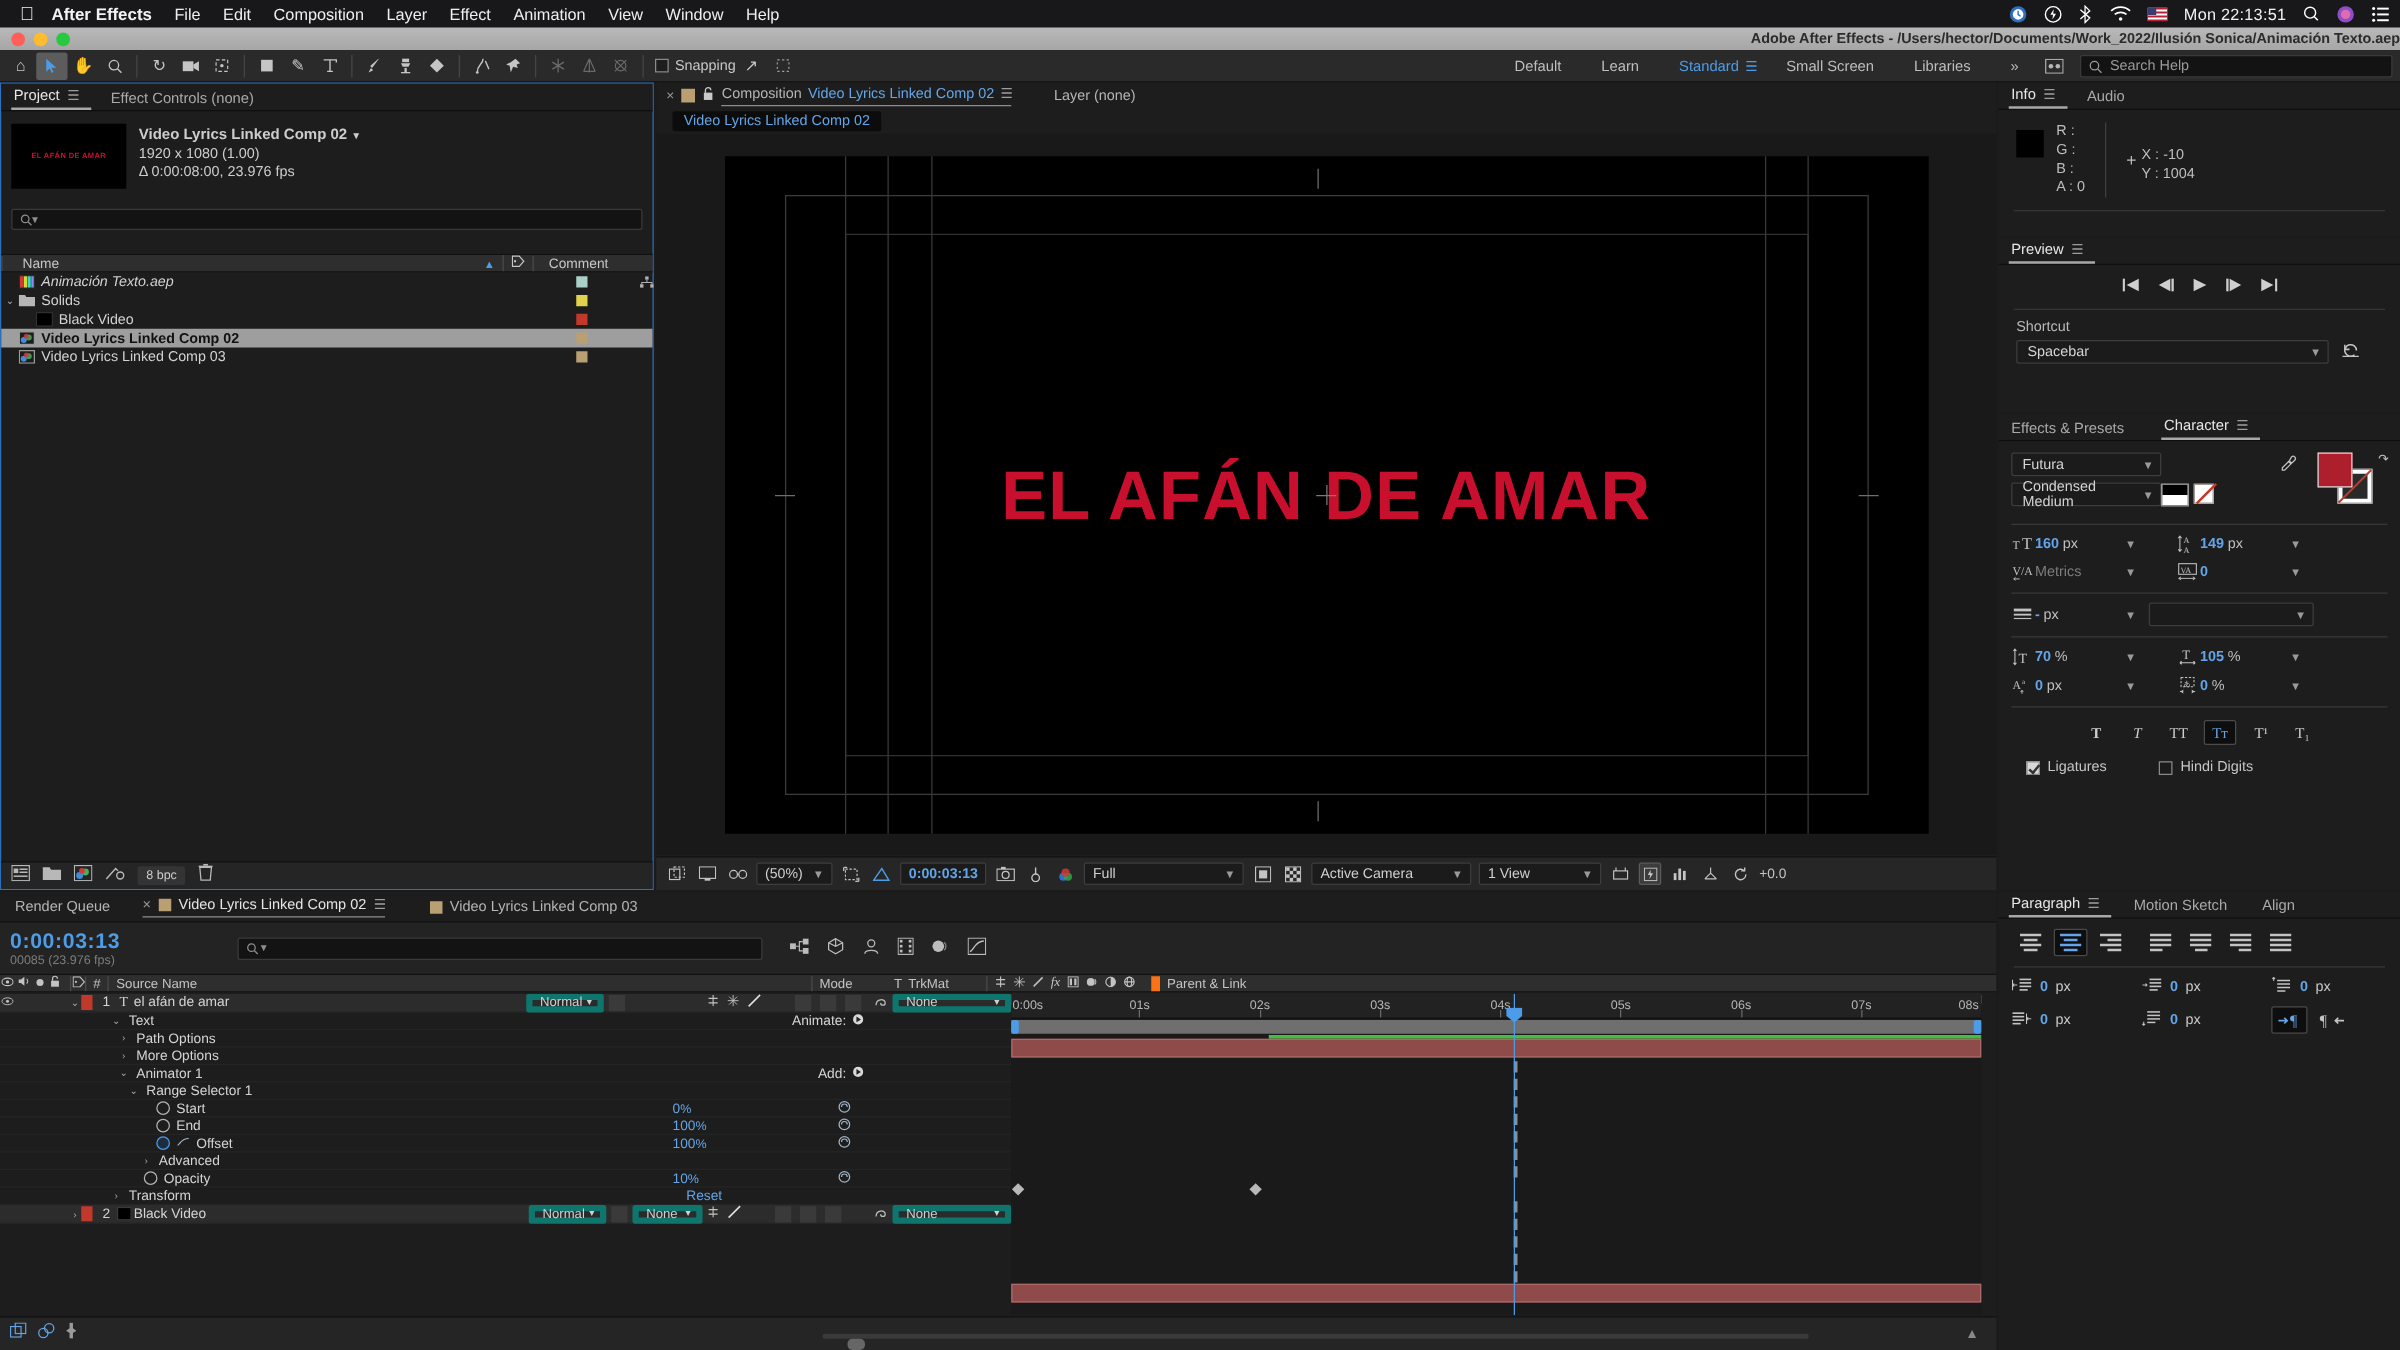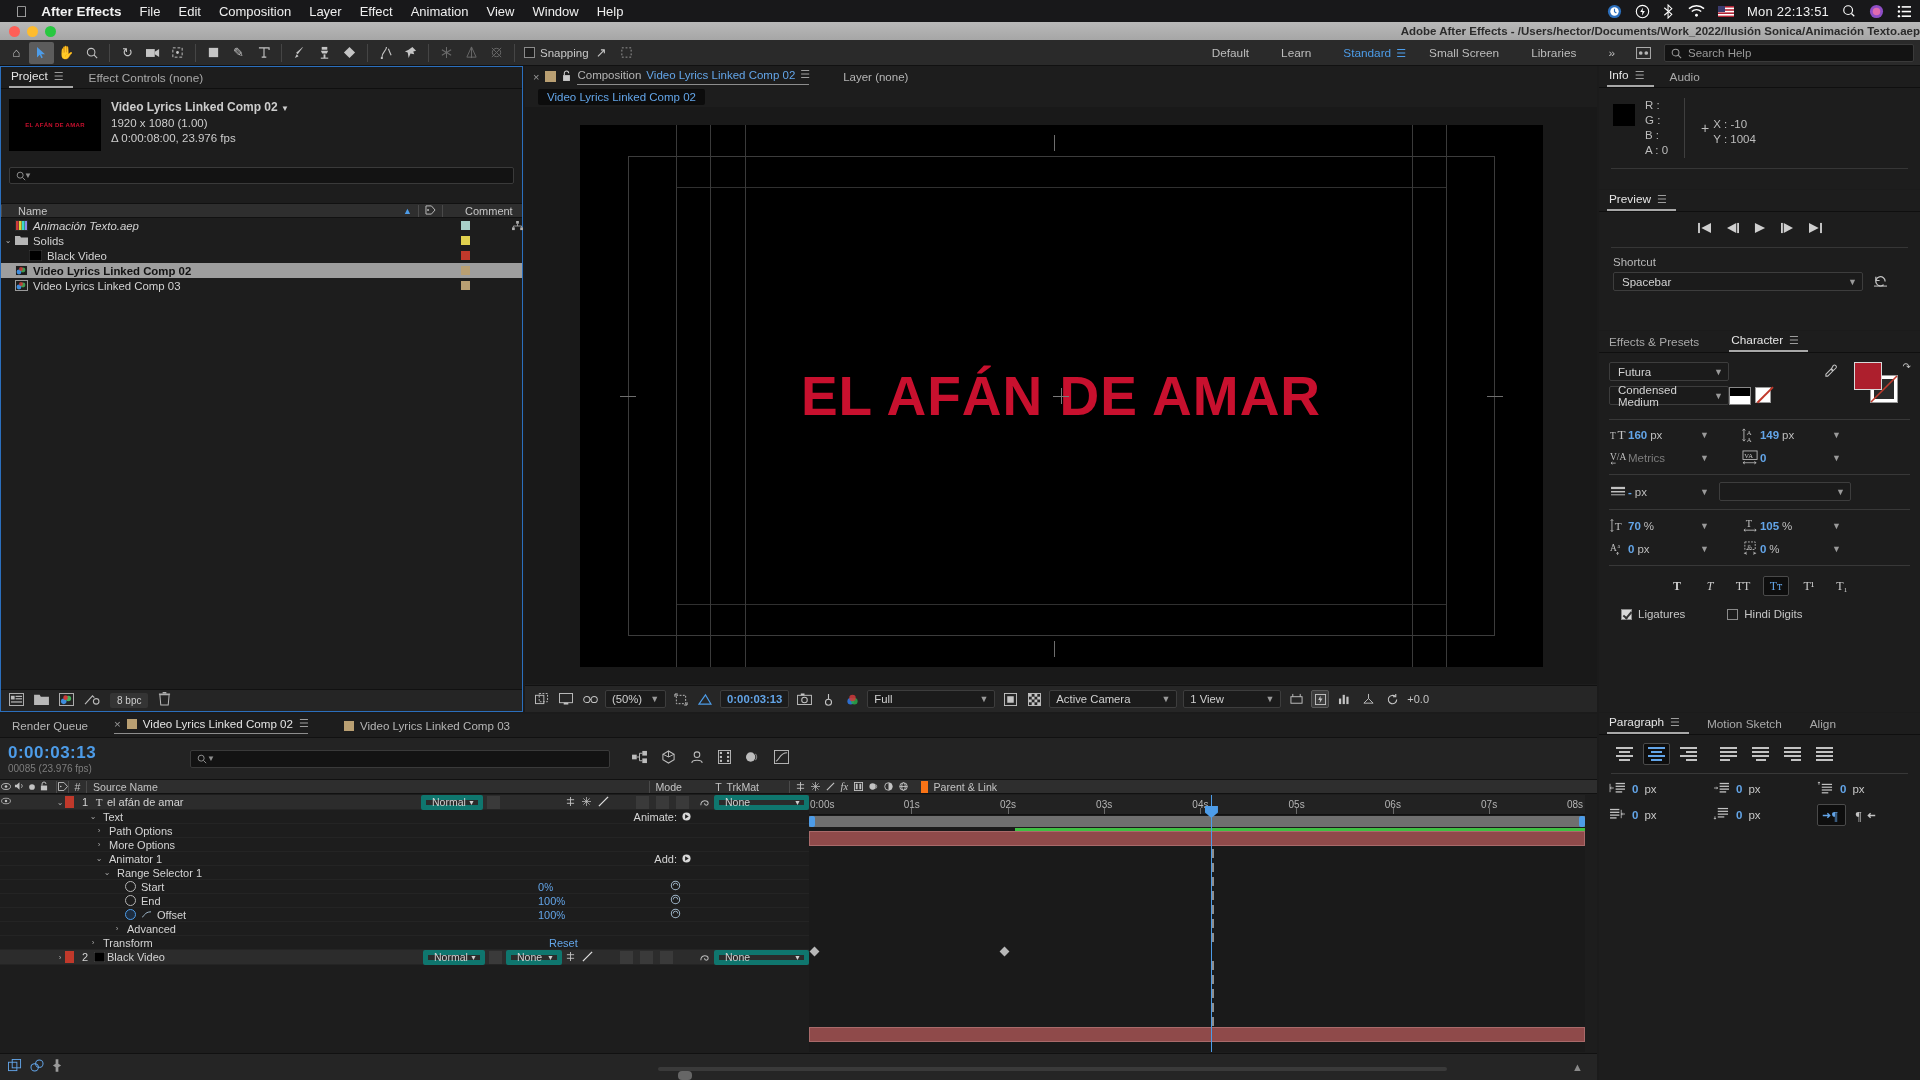"Comment" .proj-colhead .c-com { padding-left: 22px -> 12px; width: 80px -> 96px }
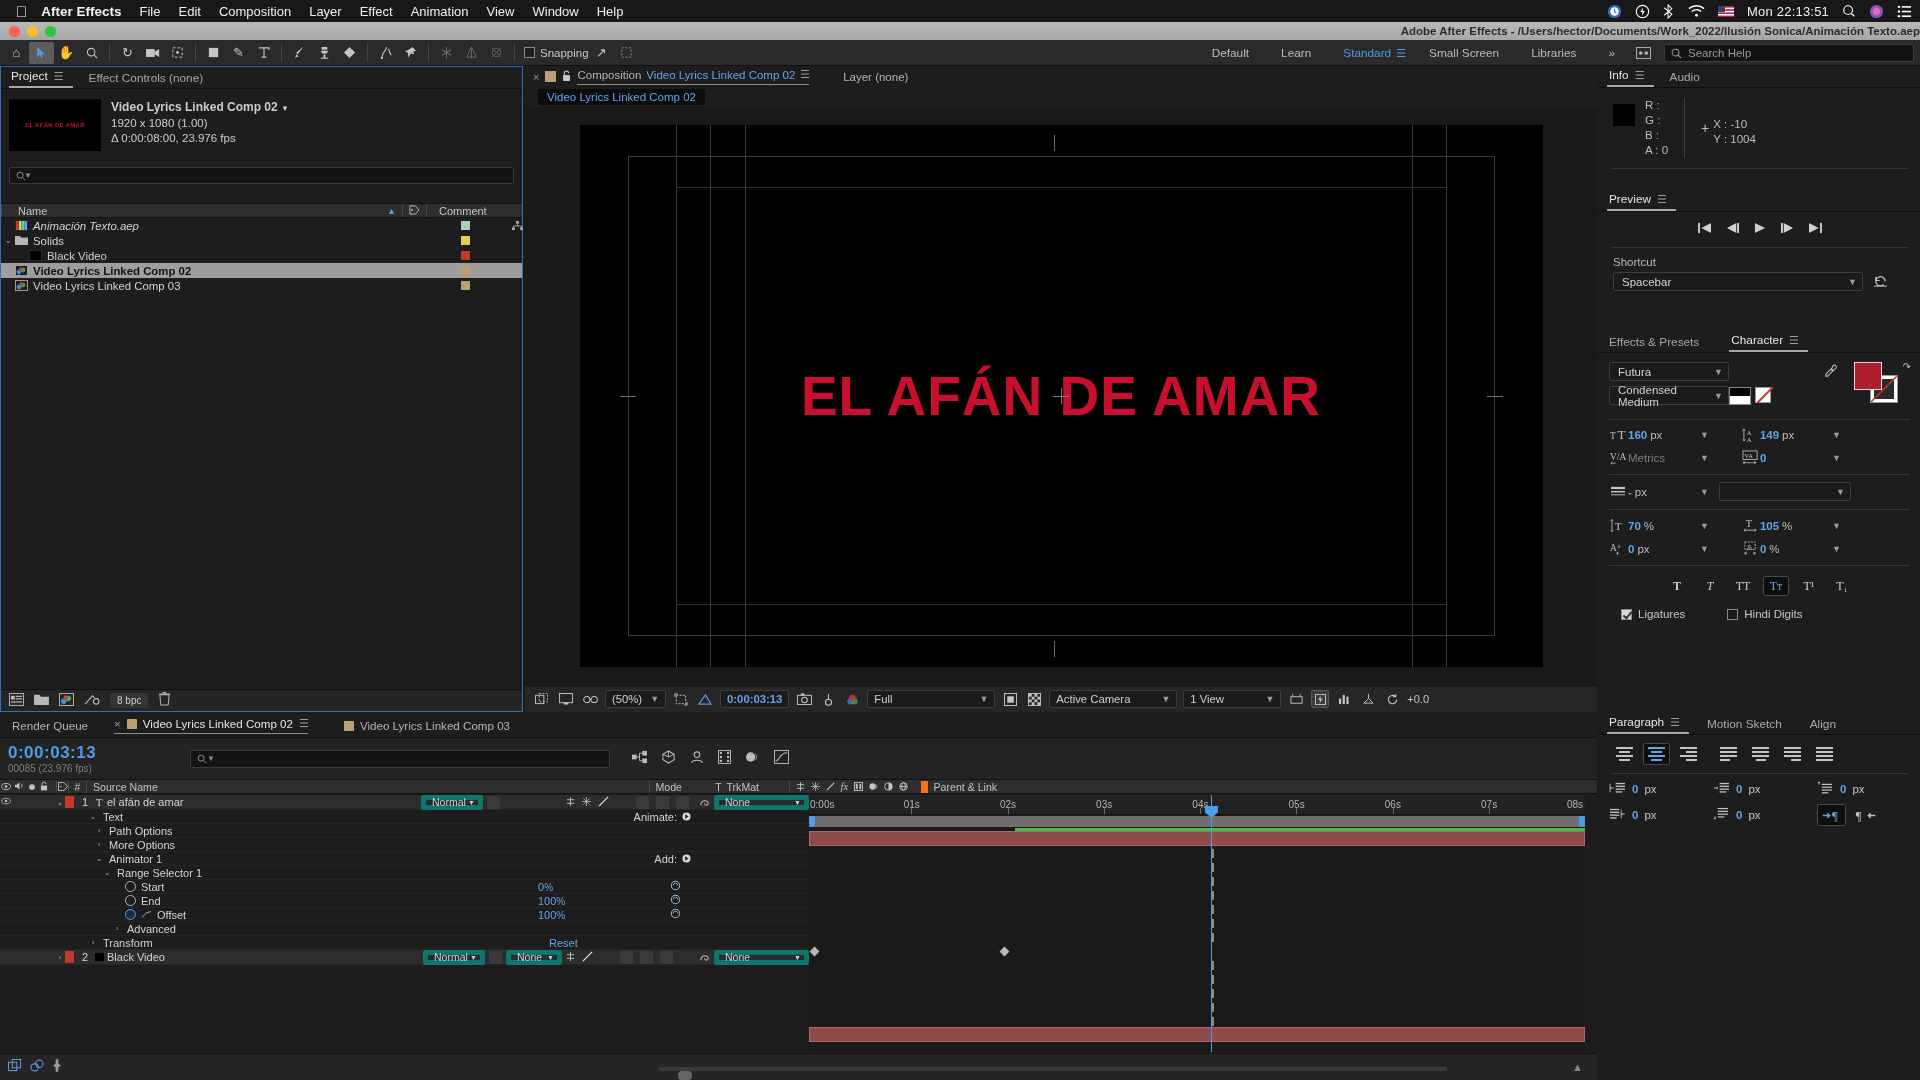"Opacity" div.lrow { html: none -> <div> <span></span> <span> <i></i> <span>Opacity</span> </span> <span></span> <span><span>10</span><span>%</span></span> <span> <svg> <circle></circle> <path></path> </svg> </span> </div> }
